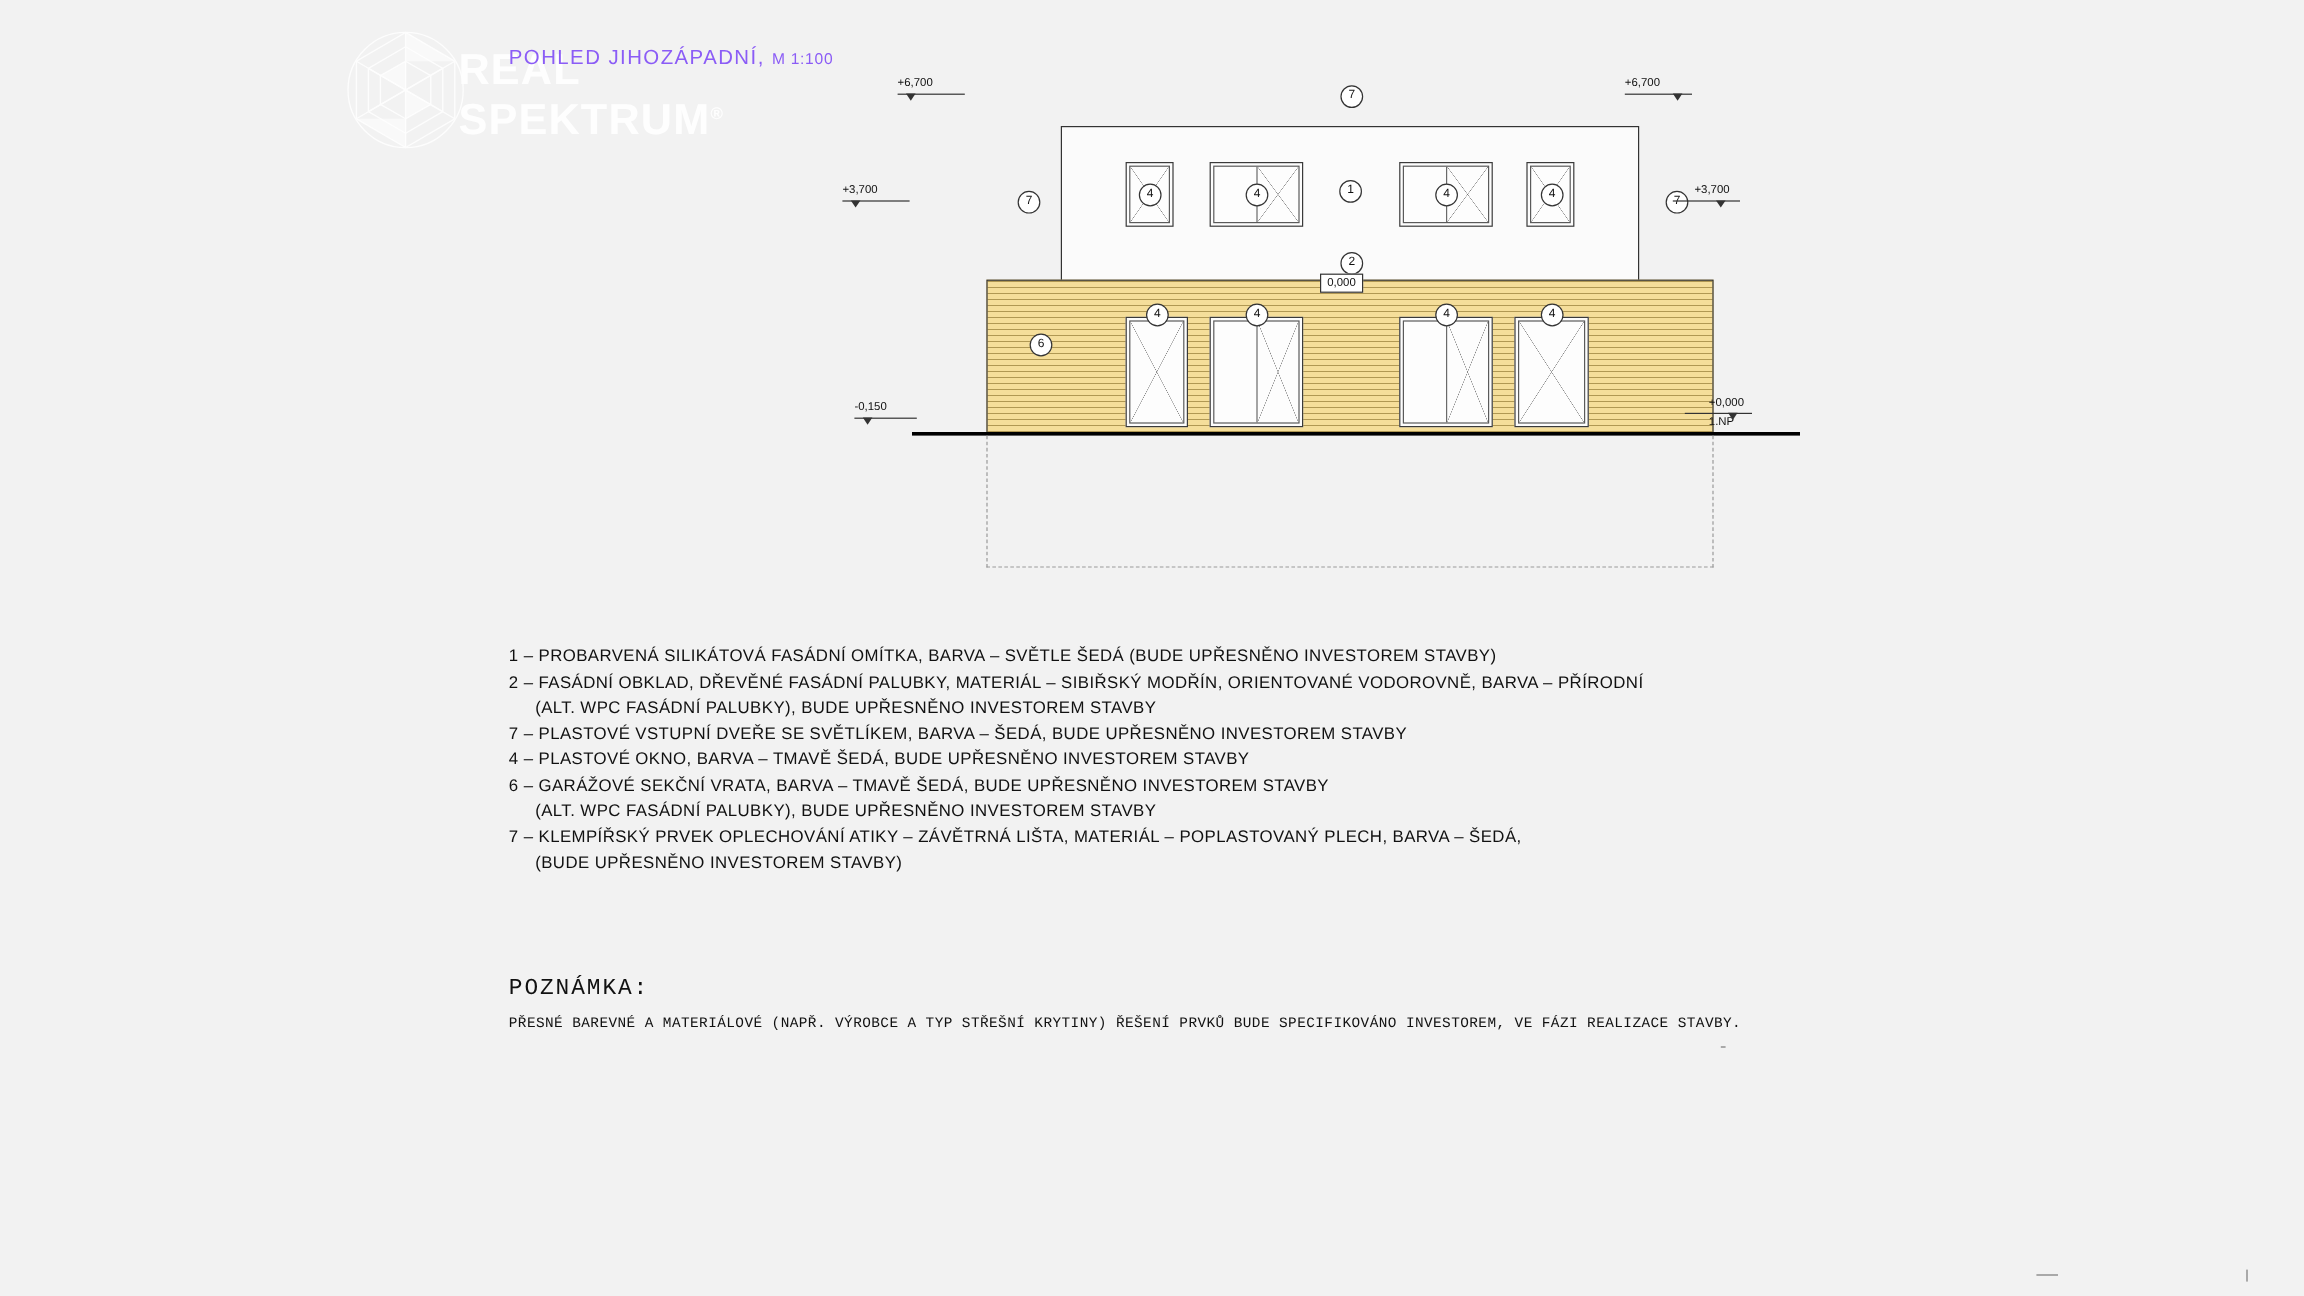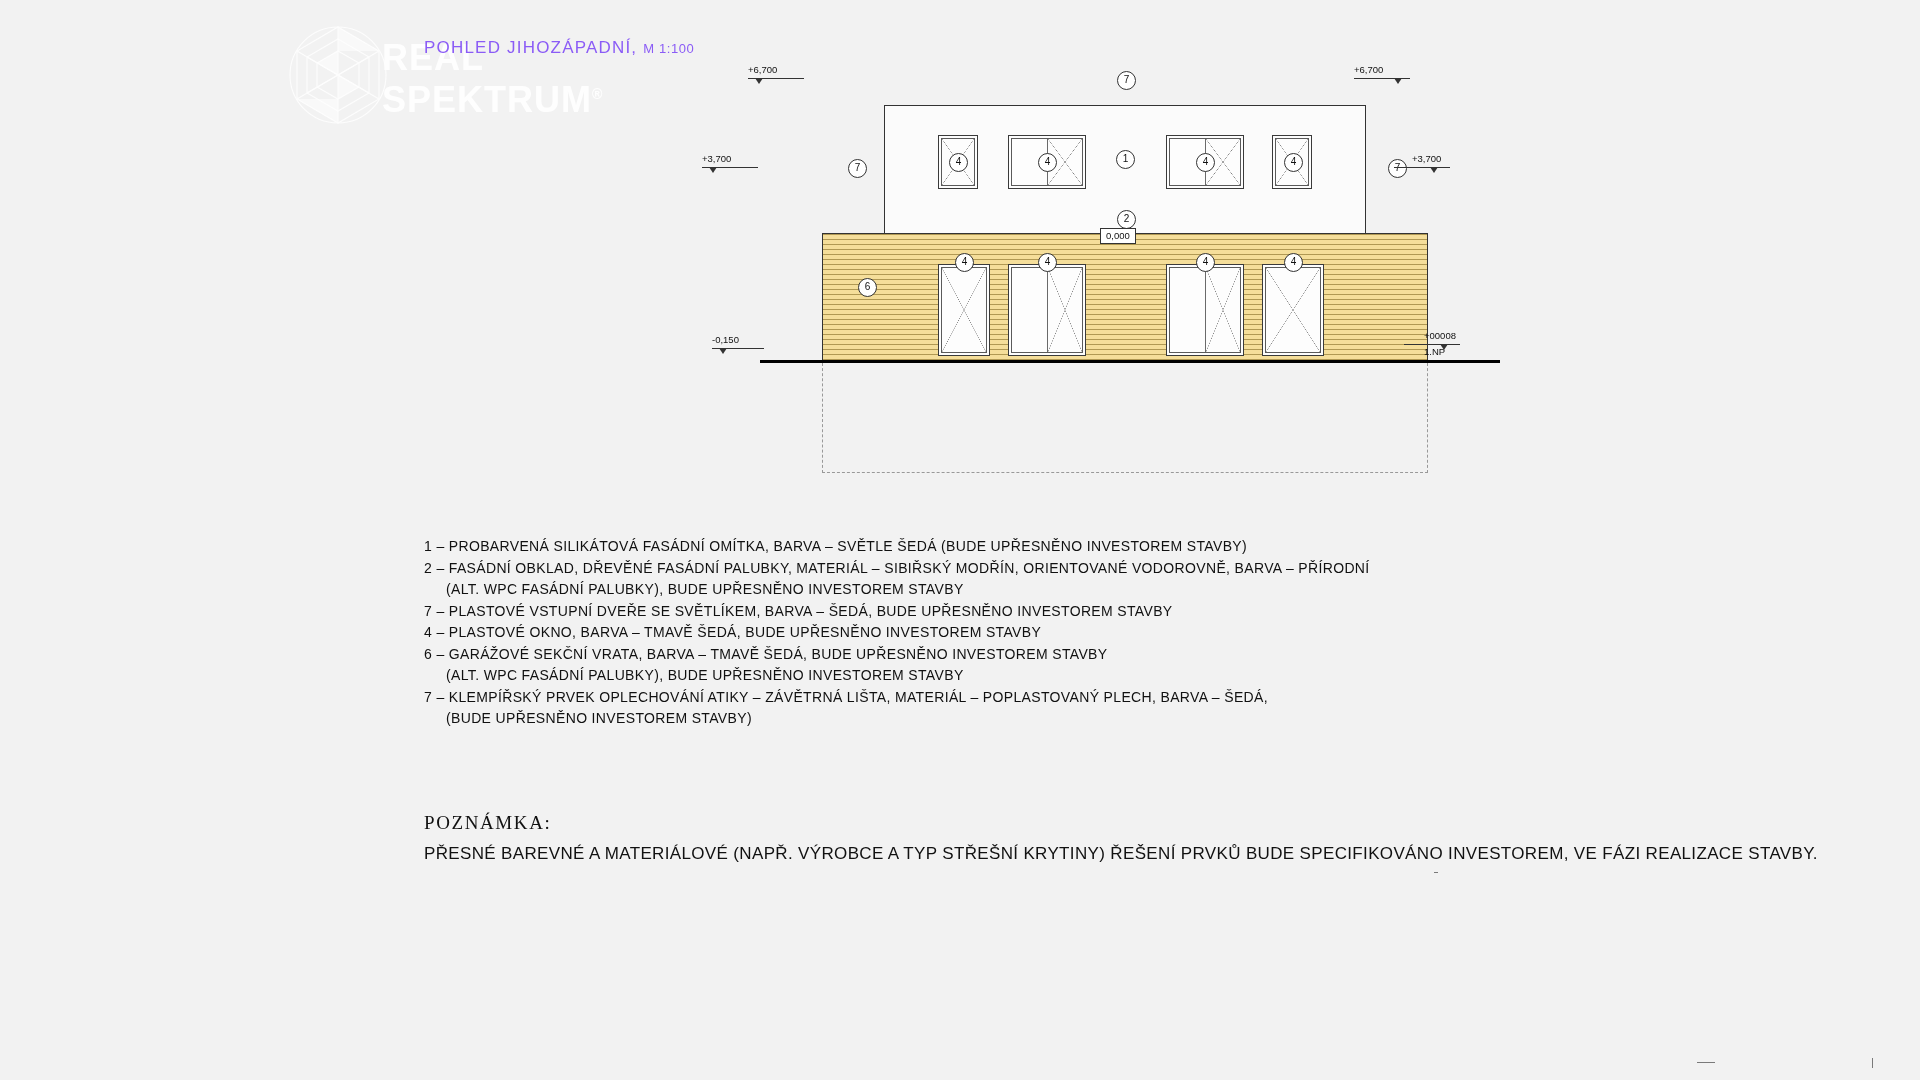"+00008" span { text: +00008 -> +0,000 }
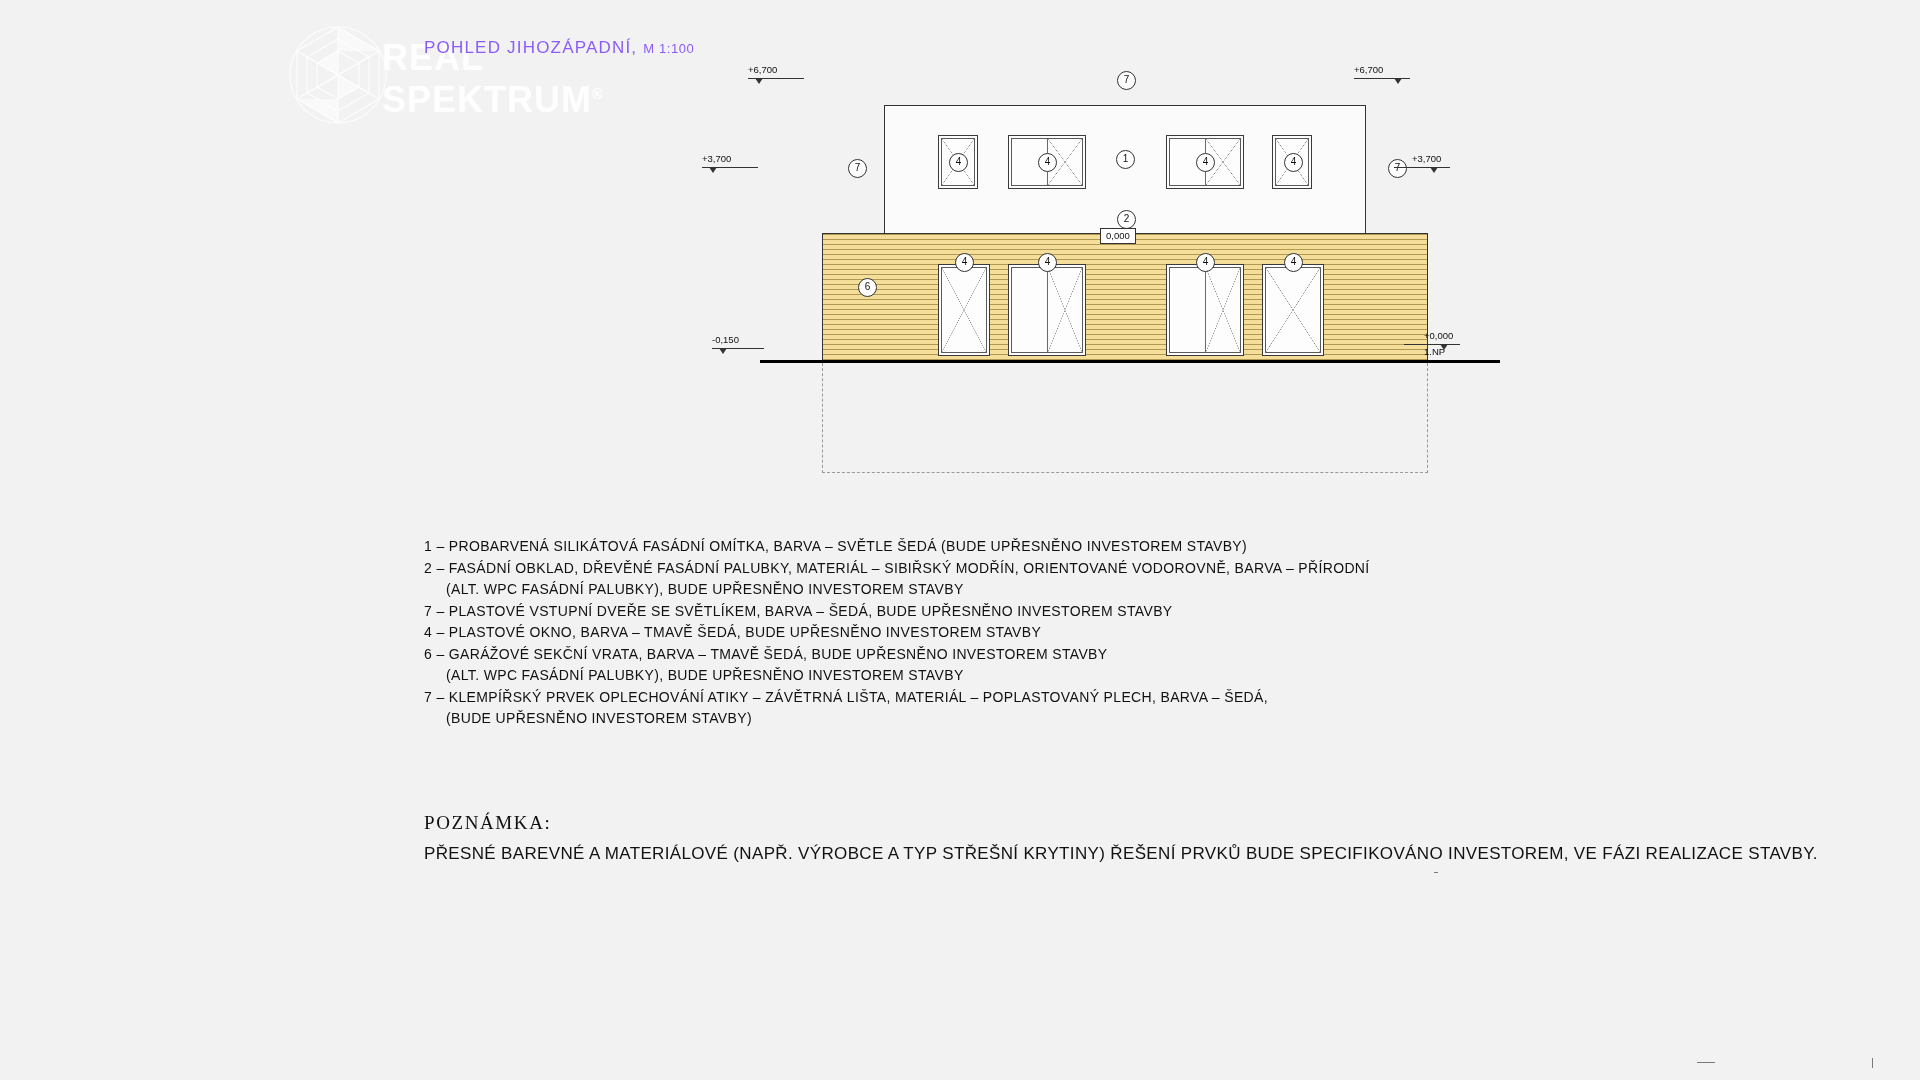"POZNÁMKA:" .note-heading { font-family: Liberation Serif, serif -> Liberation Mono, monospace }
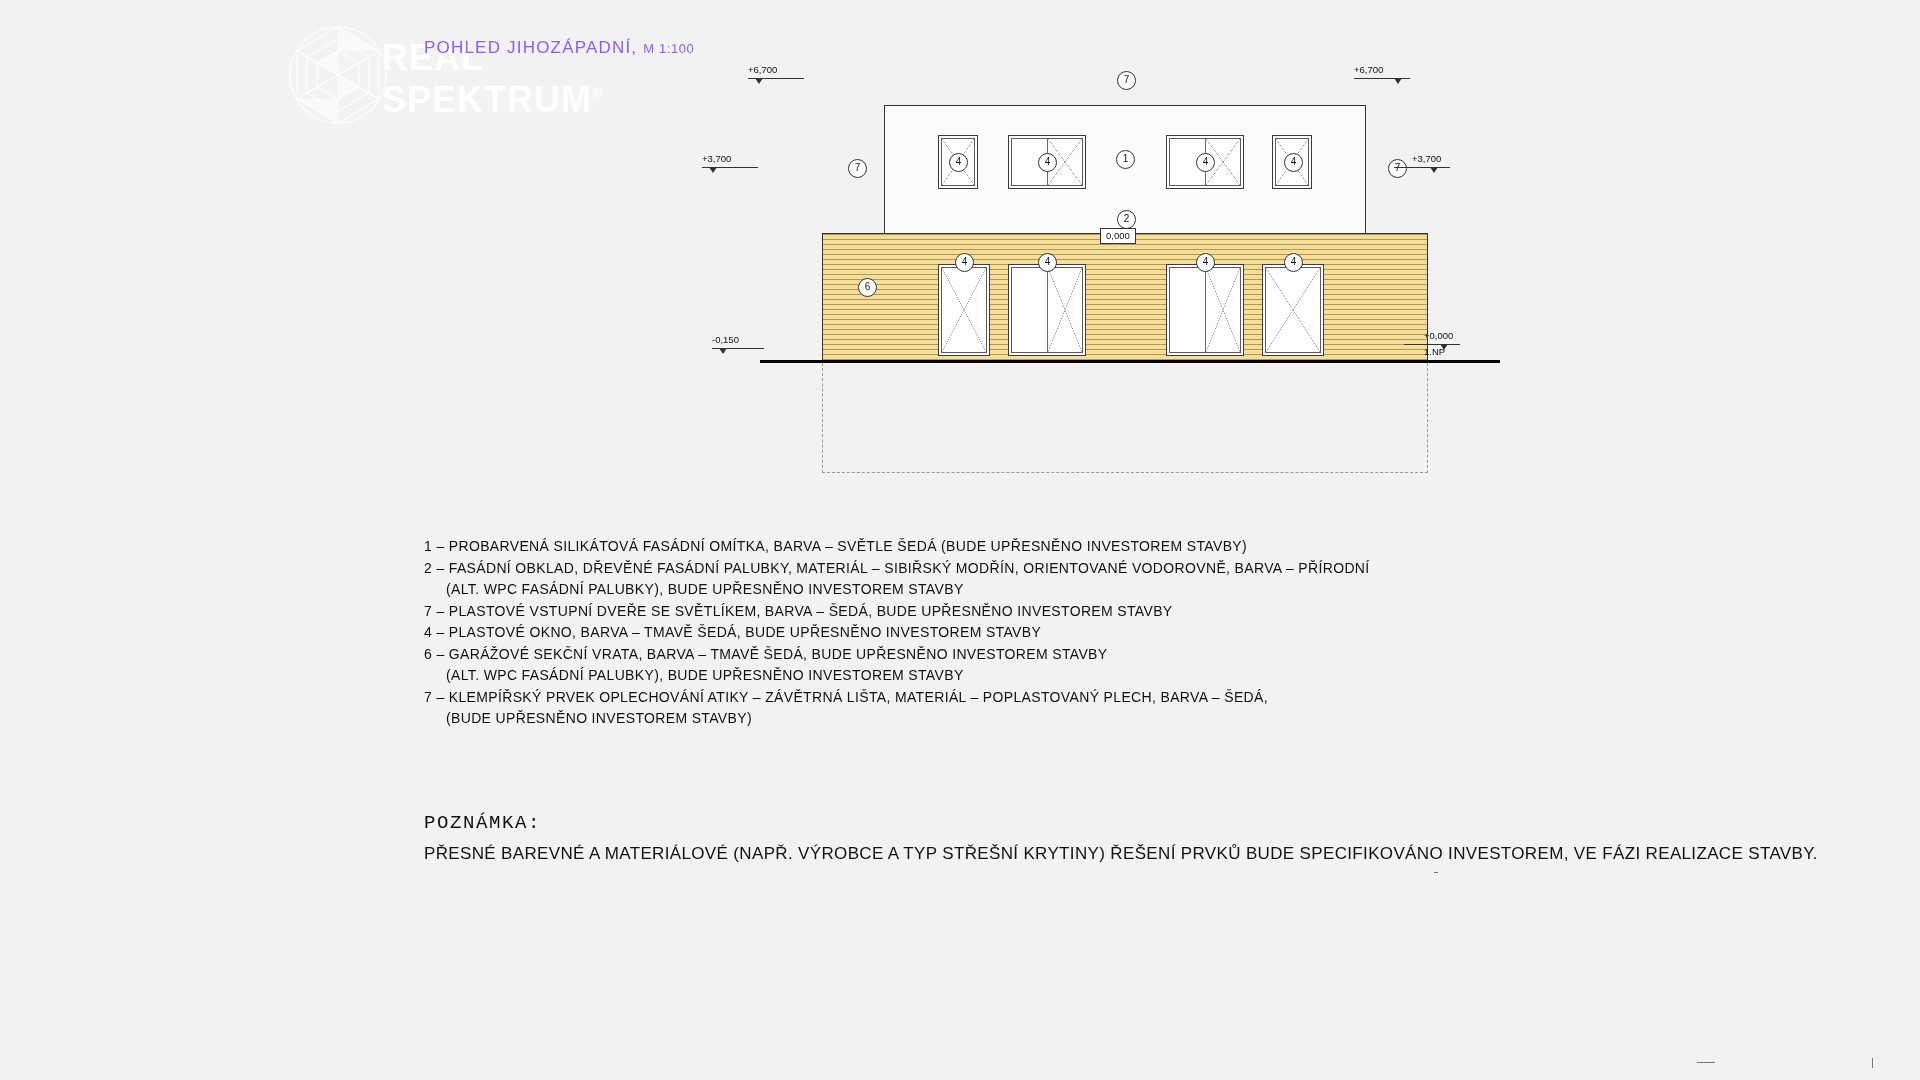"PŘESNÉ BAREVNÉ A MATERIÁLOVÉ (NAPŘ." .note-text { font-family: Liberation Sans, sans-serif -> Liberation Mono, monospace; font-size: 17px -> 12px }
